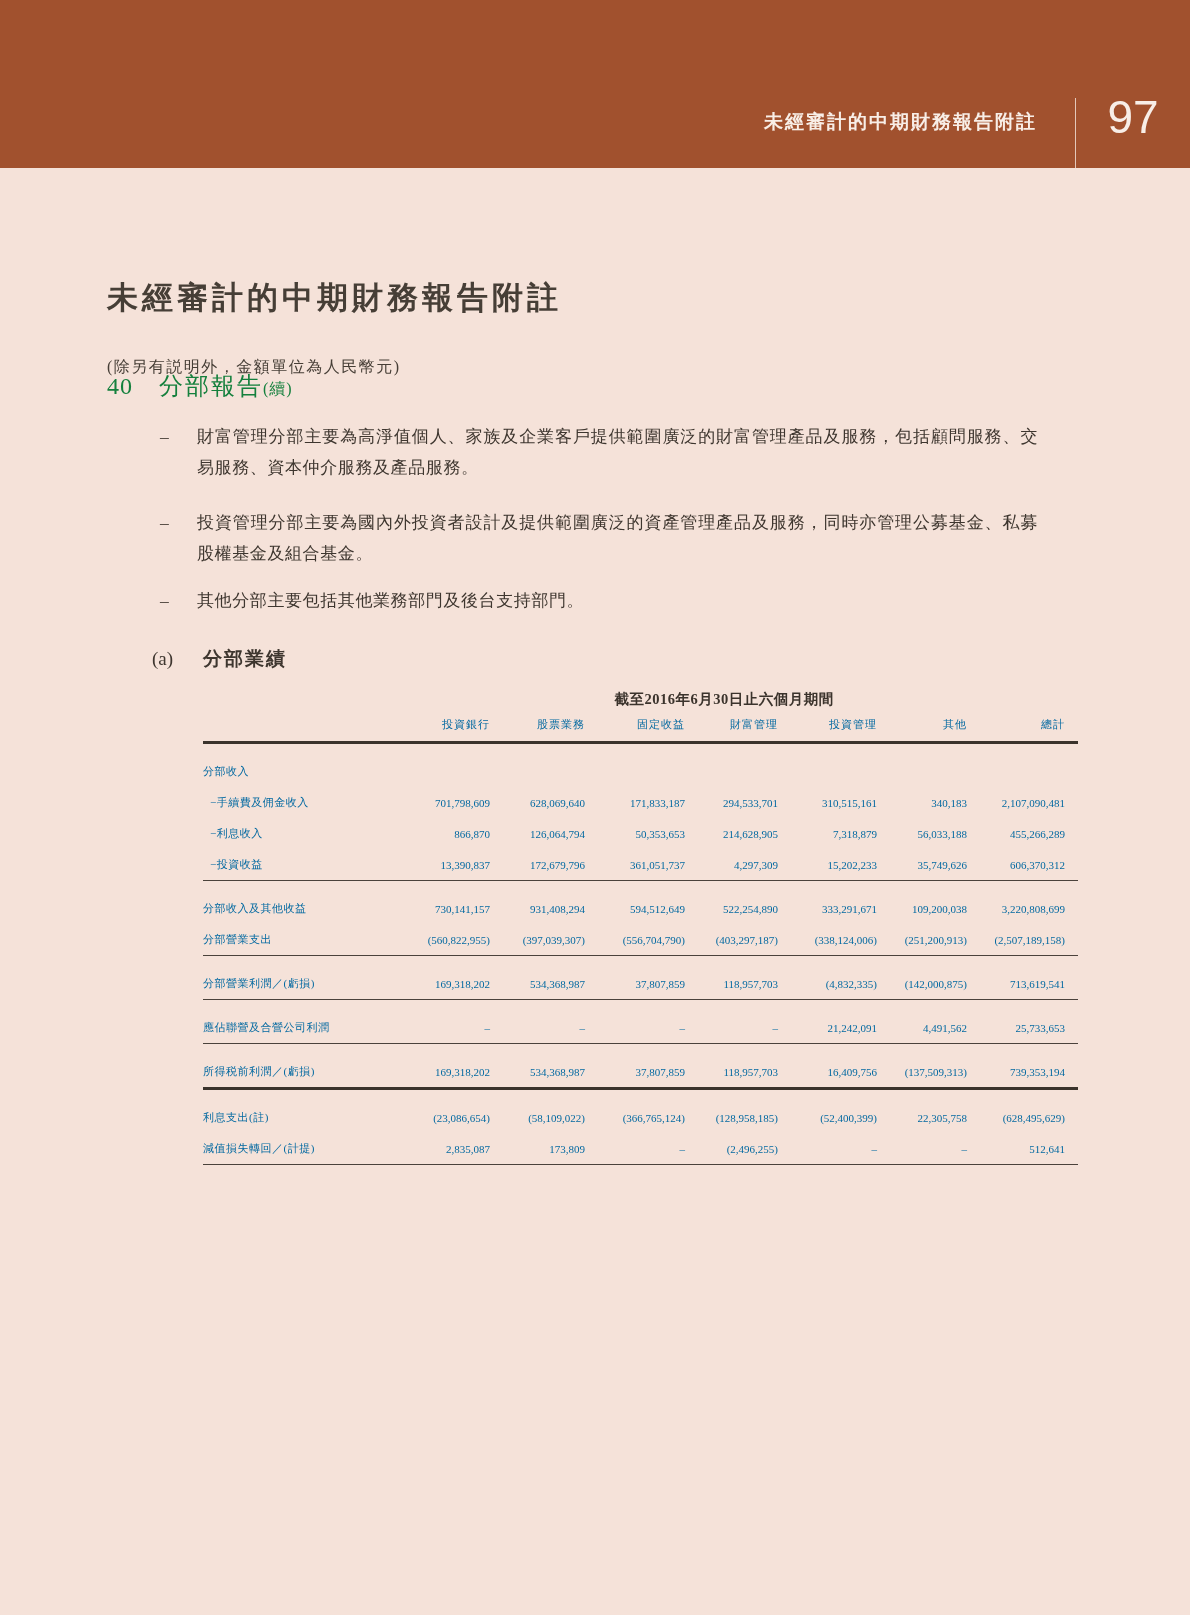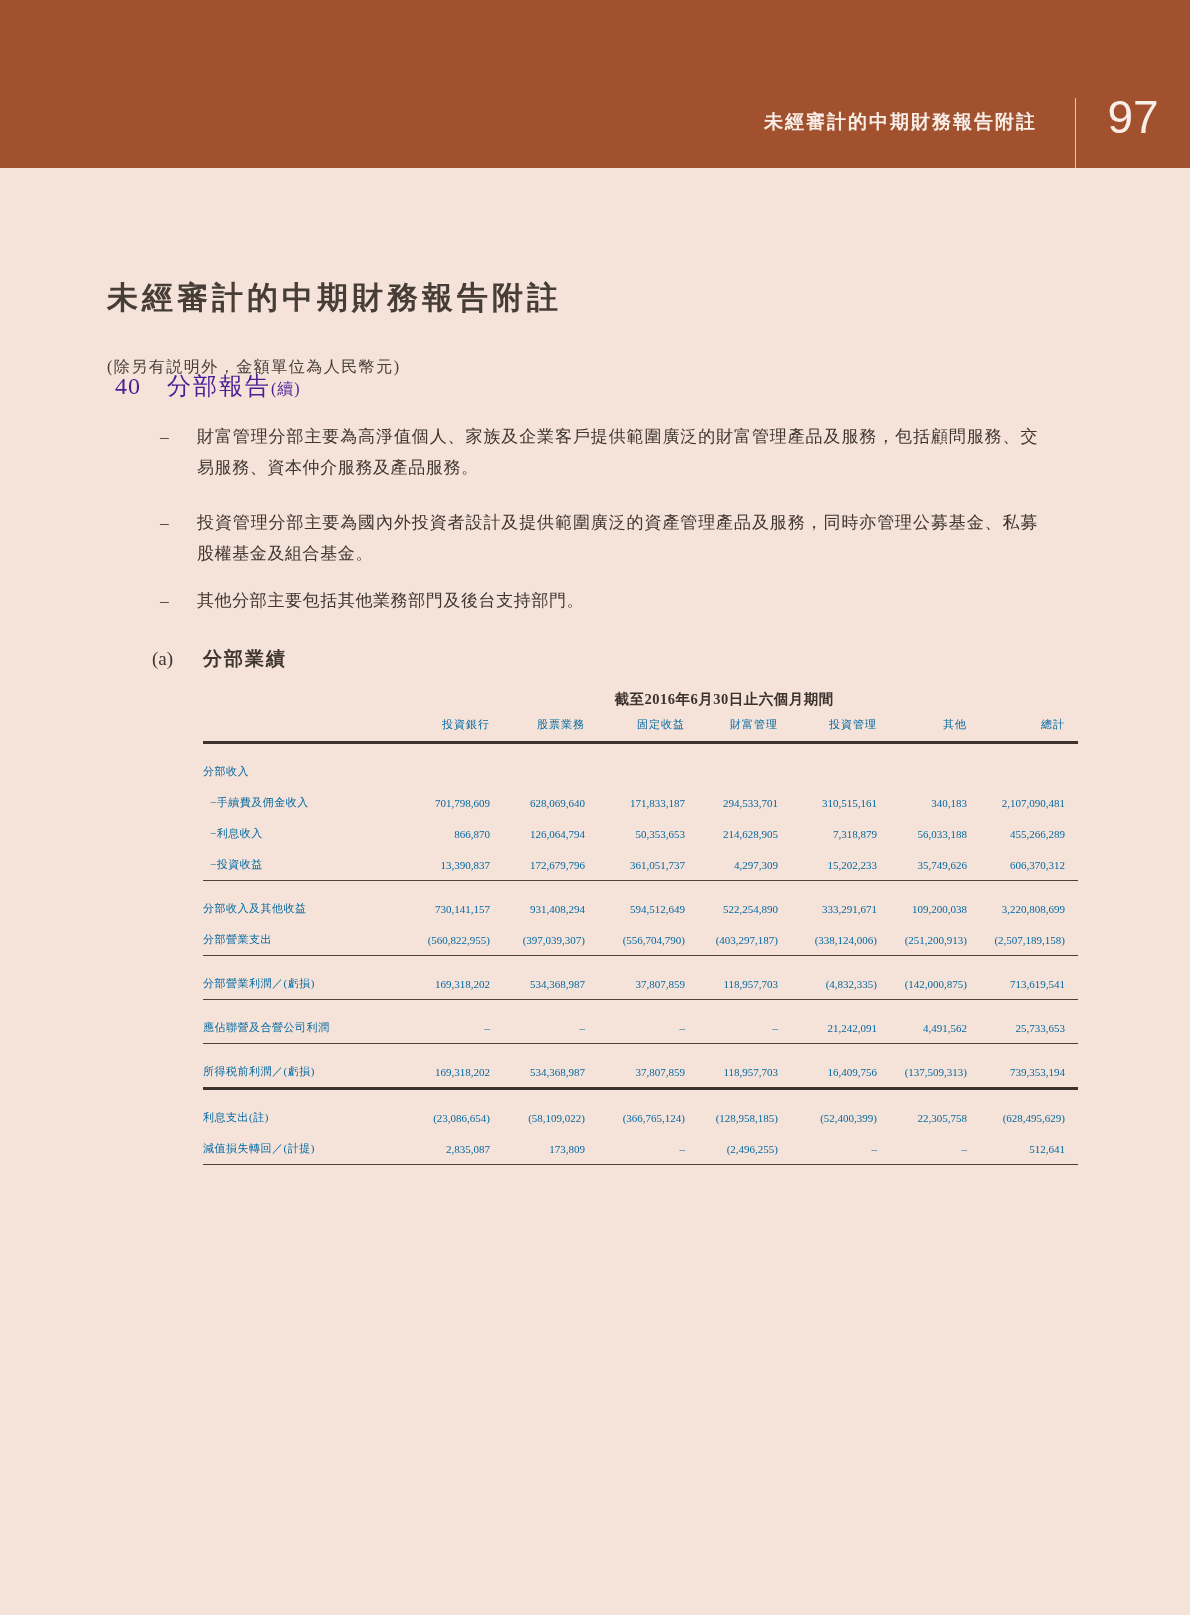"40 分部報告(續)" .section-heading { color: #4c1d95 -> #15803d; margin-left: 8px -> none }
